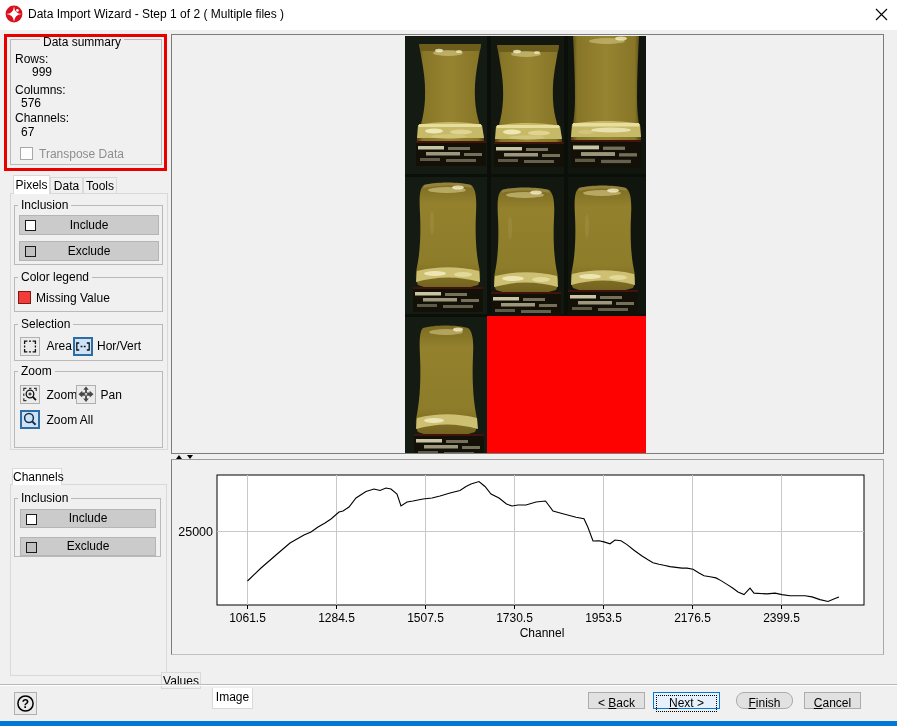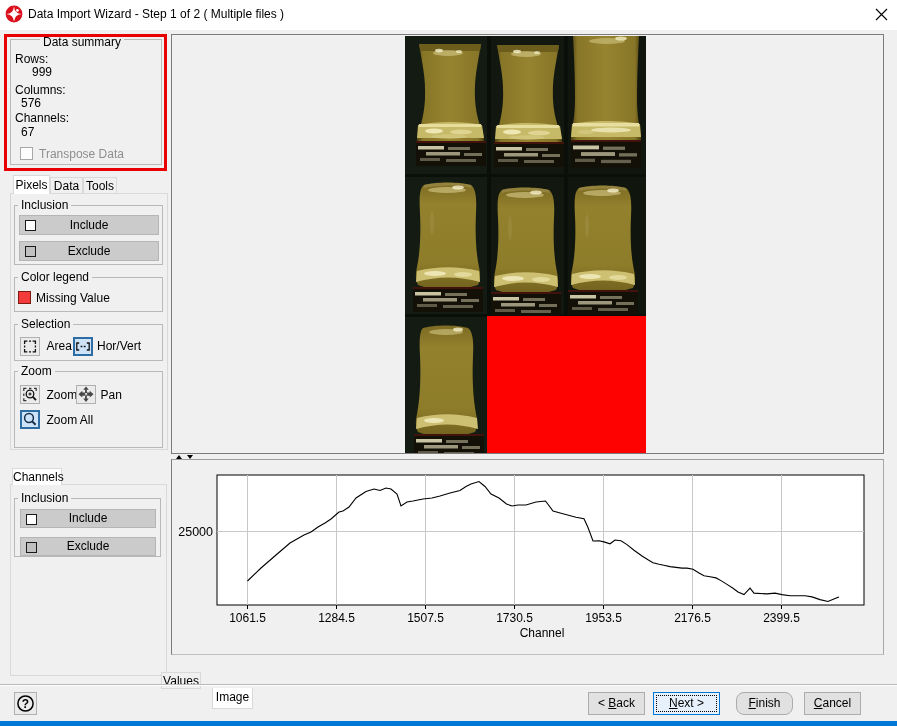"< Back" .navbtn { height: 23px -> 17px }
